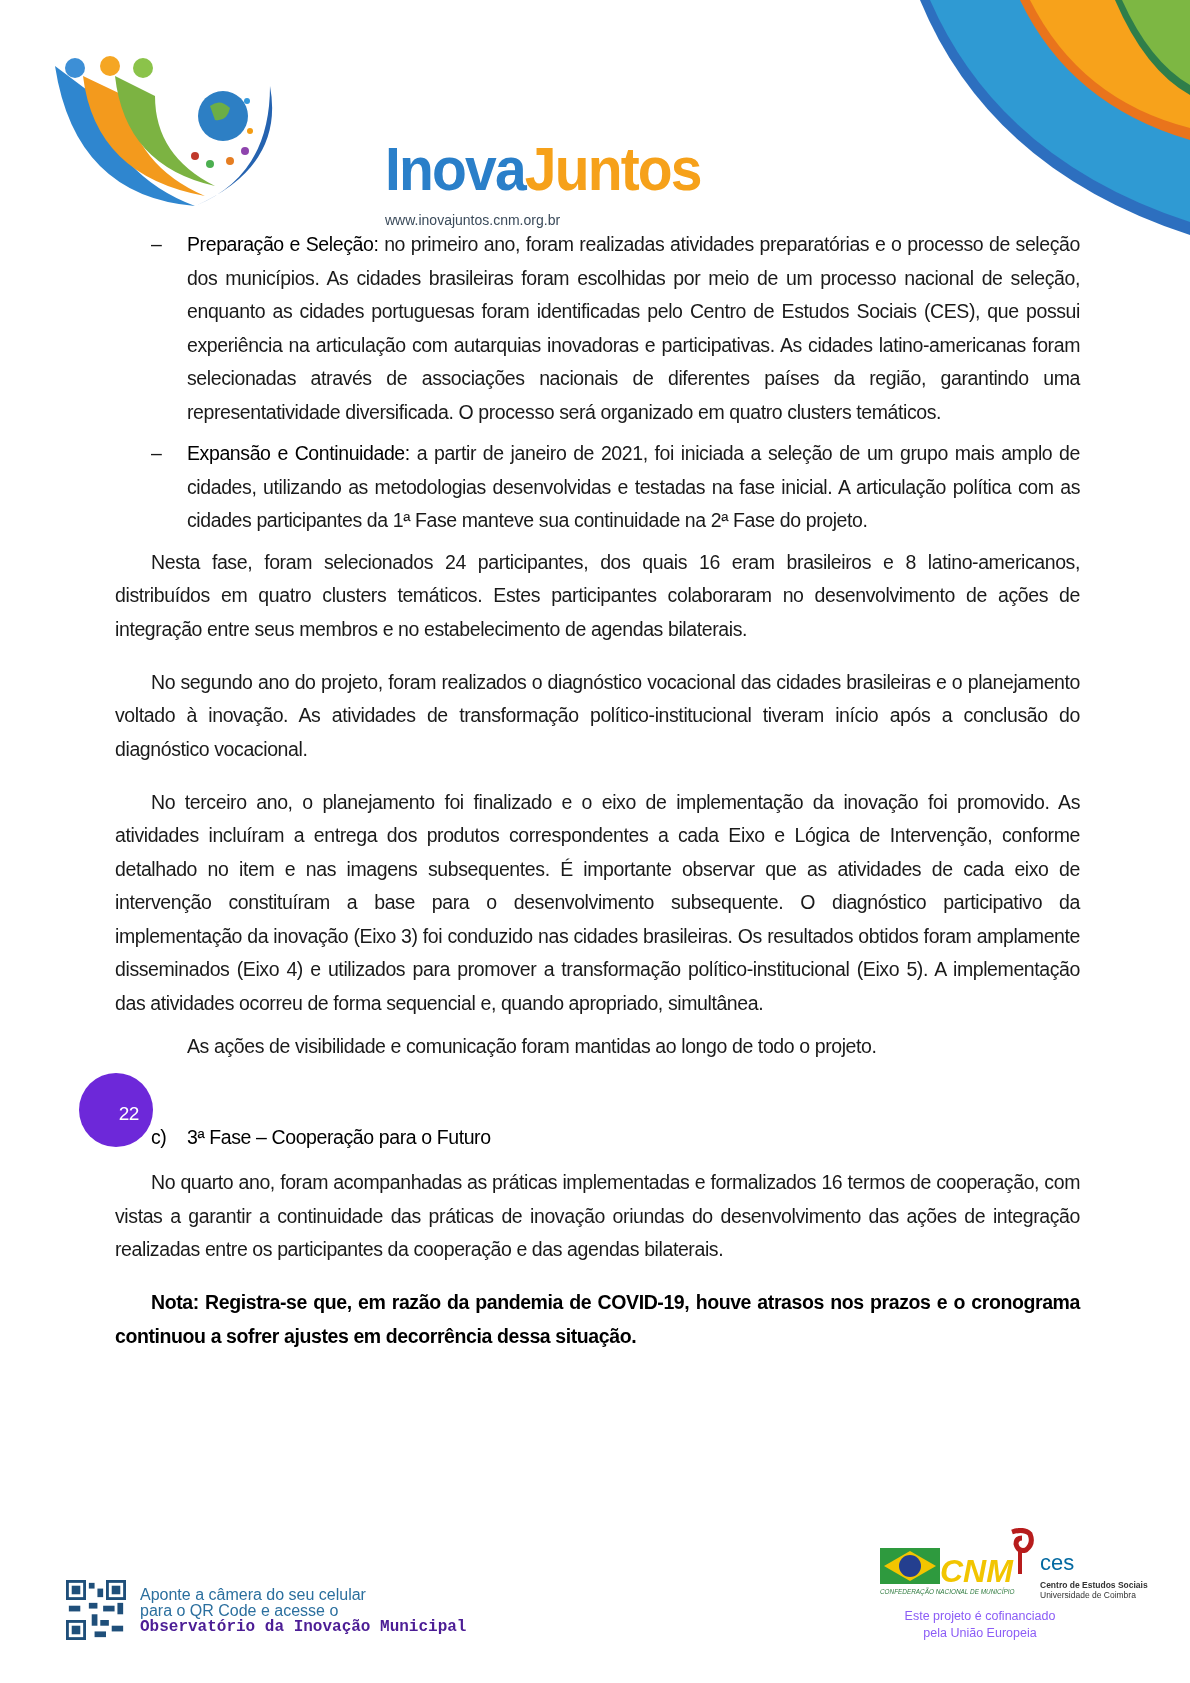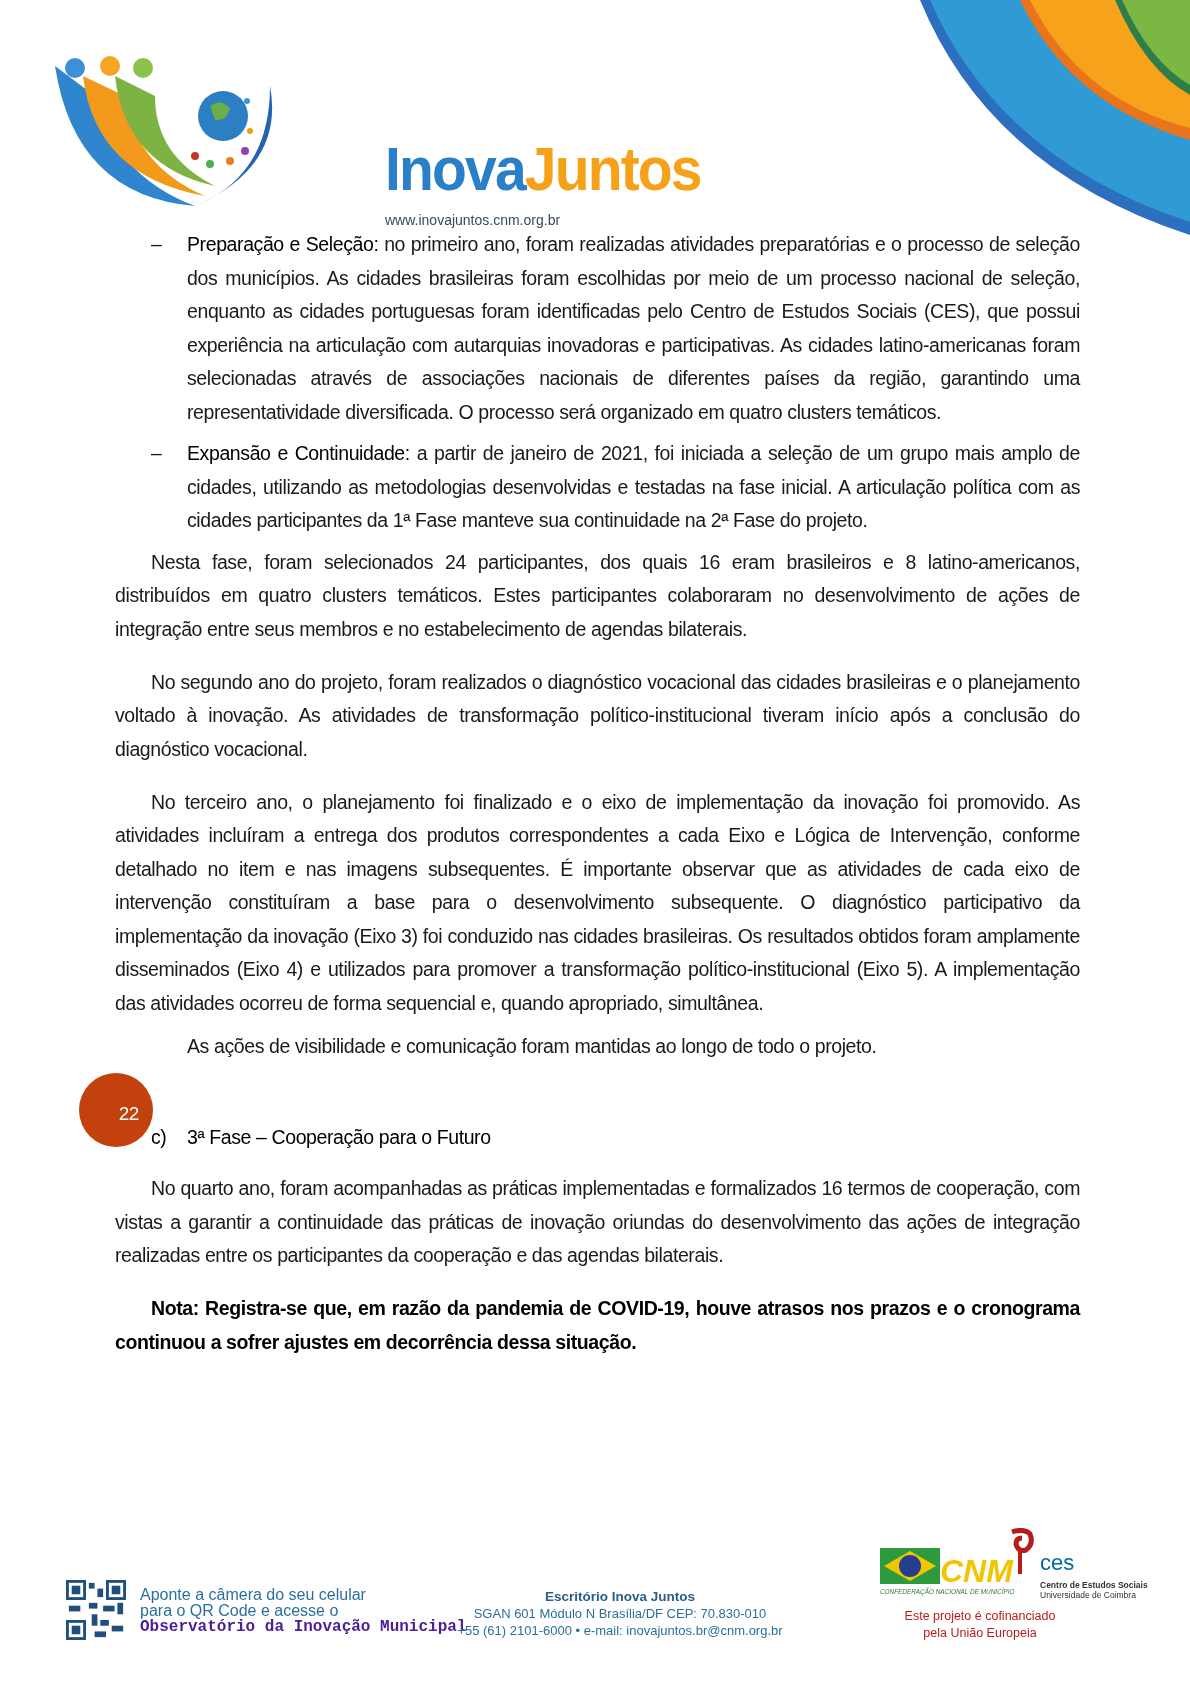"22" .pagenum { background: #c2410c -> #6d28d9 }
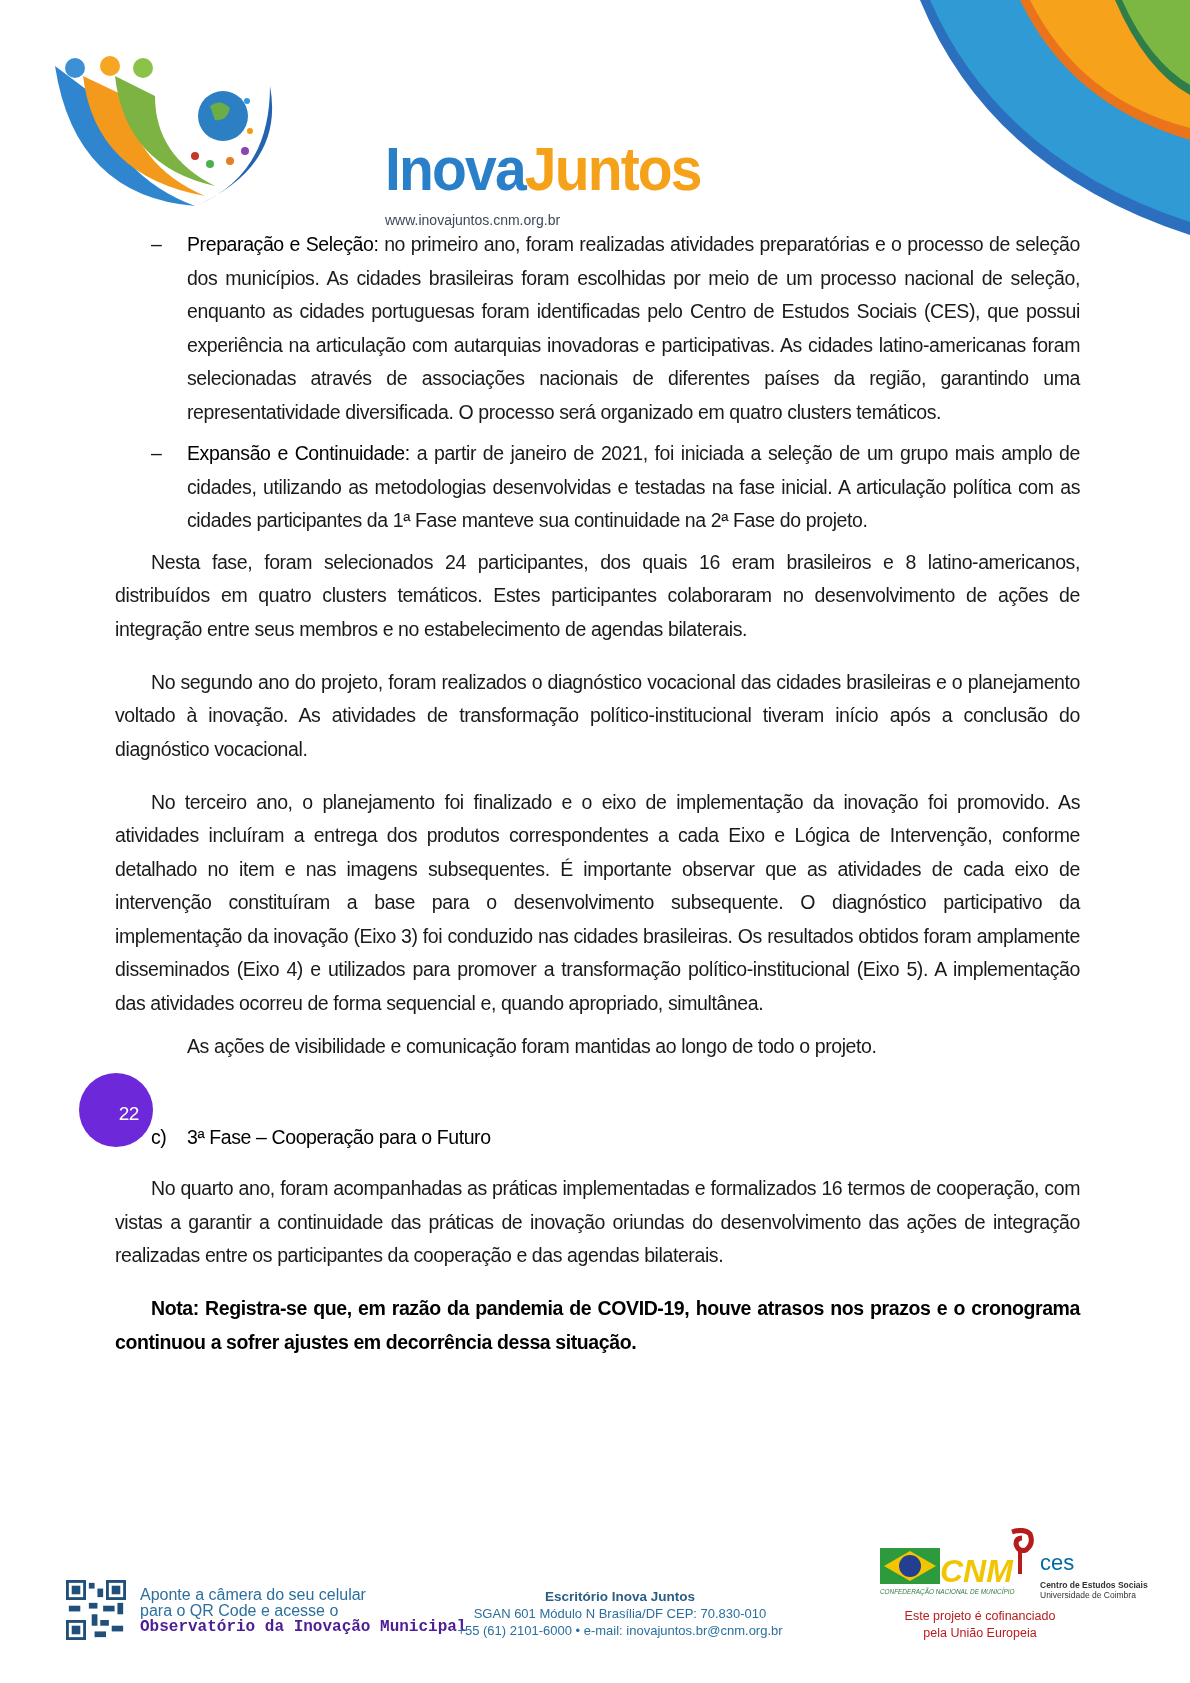"No quarto ano, foram acompanhadas" p.para { margin-top: 18px -> 12px }
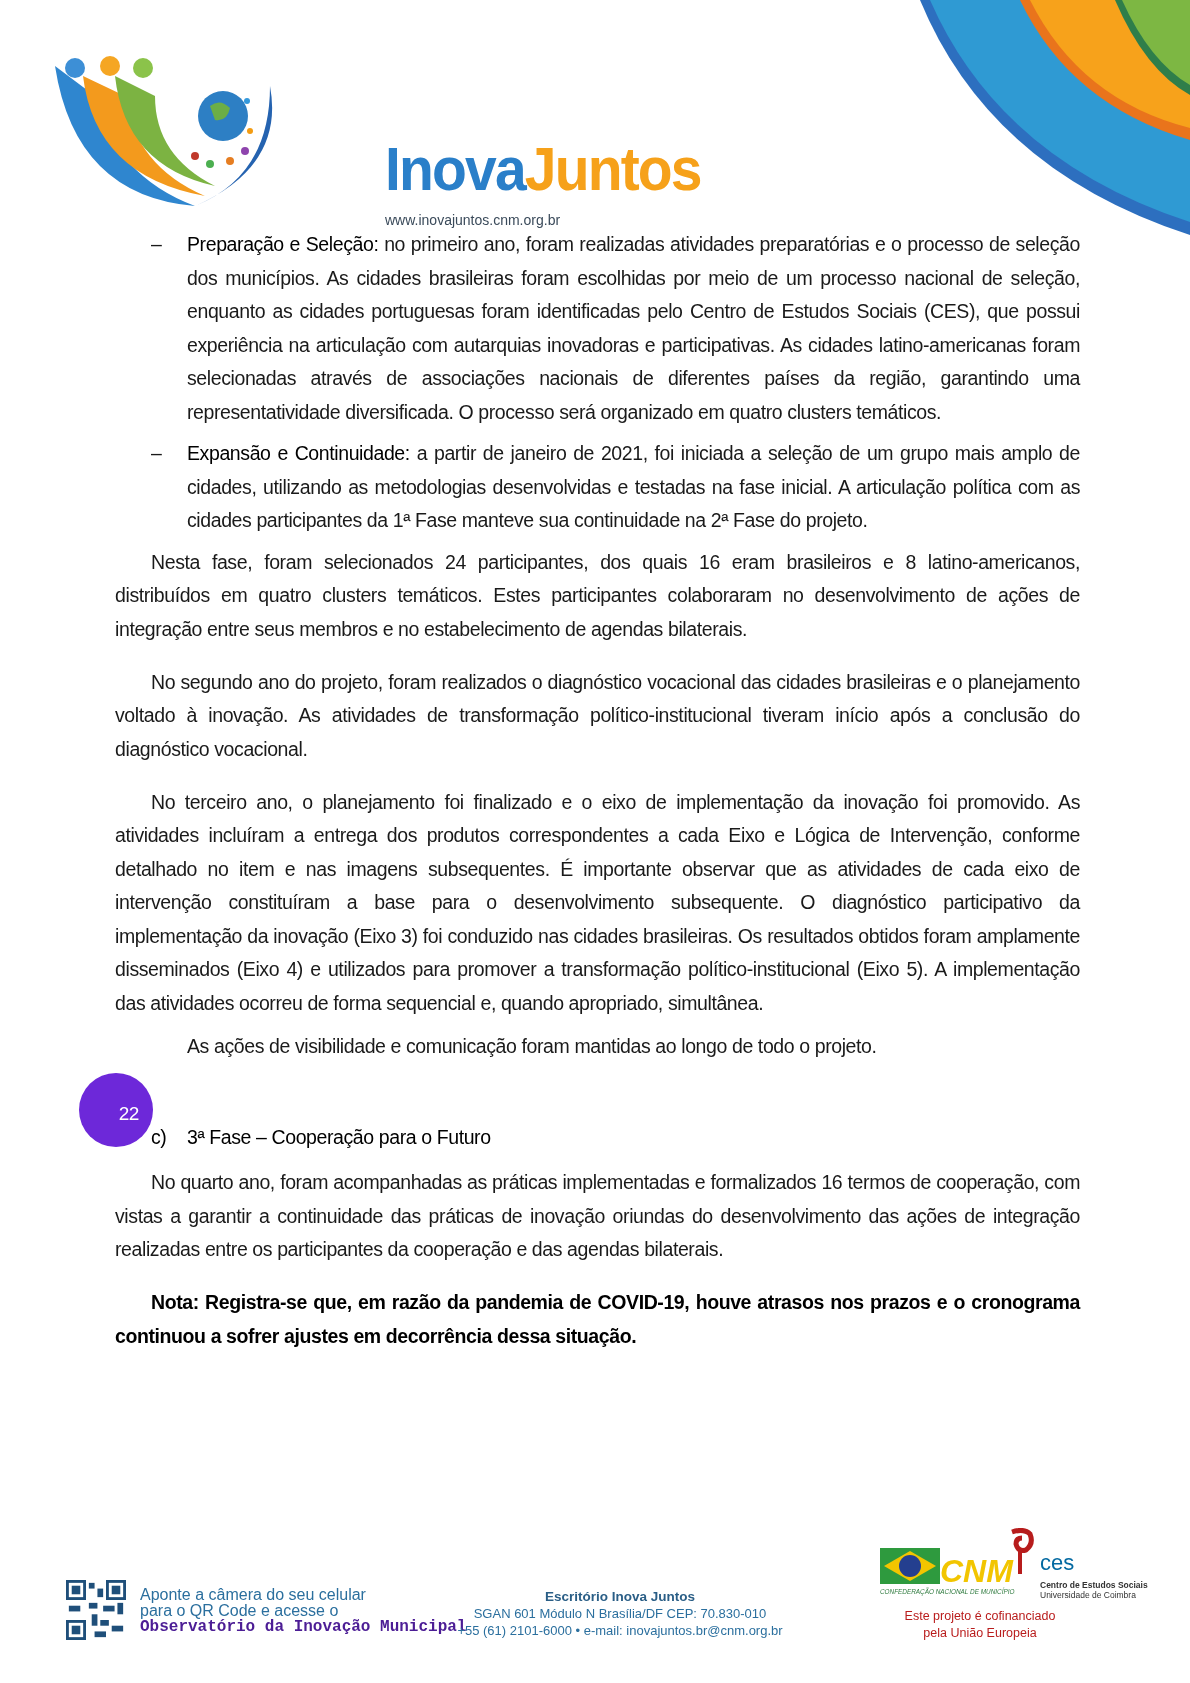"Escritório Inova Juntos" div.office { html: <div> <div>Escritório Inova Juntos</div> <div>SGAN 601 Módulo N Brasília/DF CEP: 70.830-010</div> <div>+55 (61) 2101-6000 • e-mail: inovajuntos.br@cnm.org.br</div> </div> -> none }
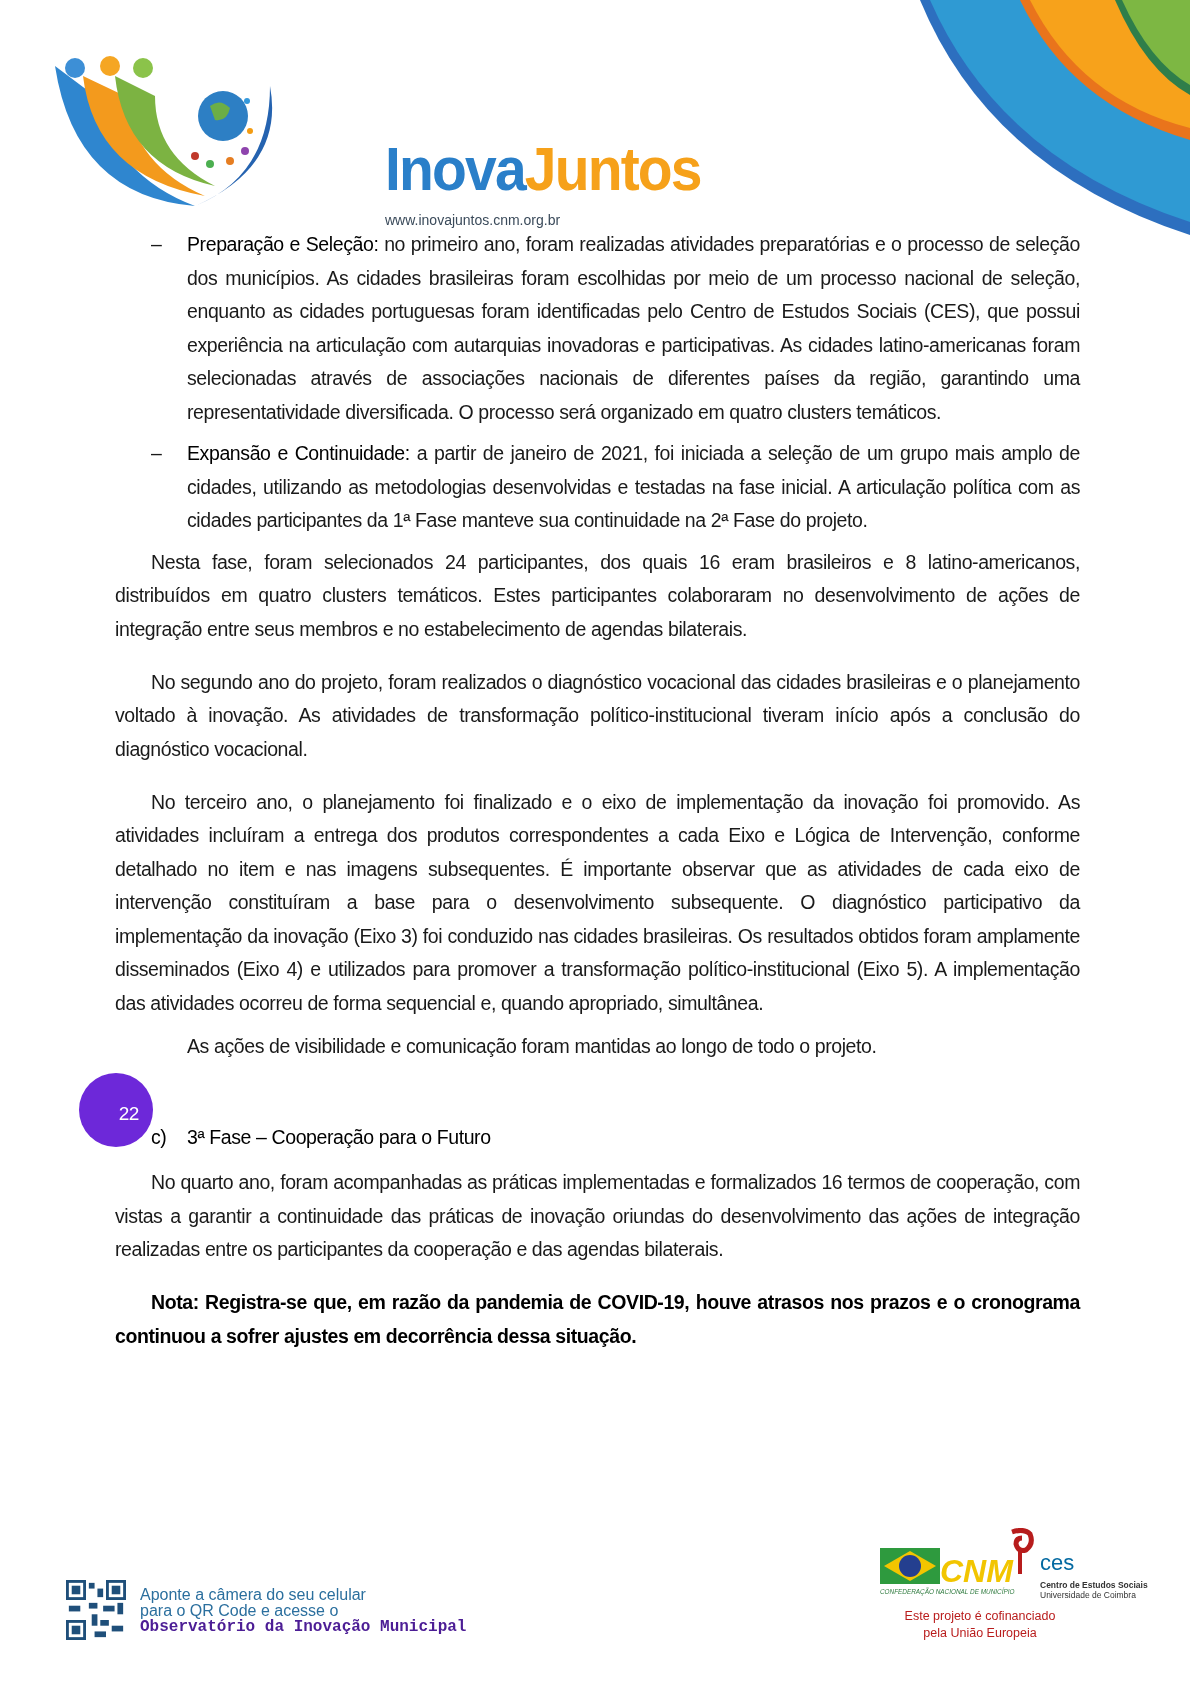"Este projeto é cofinanciado" .cofin { color: #b91c1c -> #8b5cf6 }
